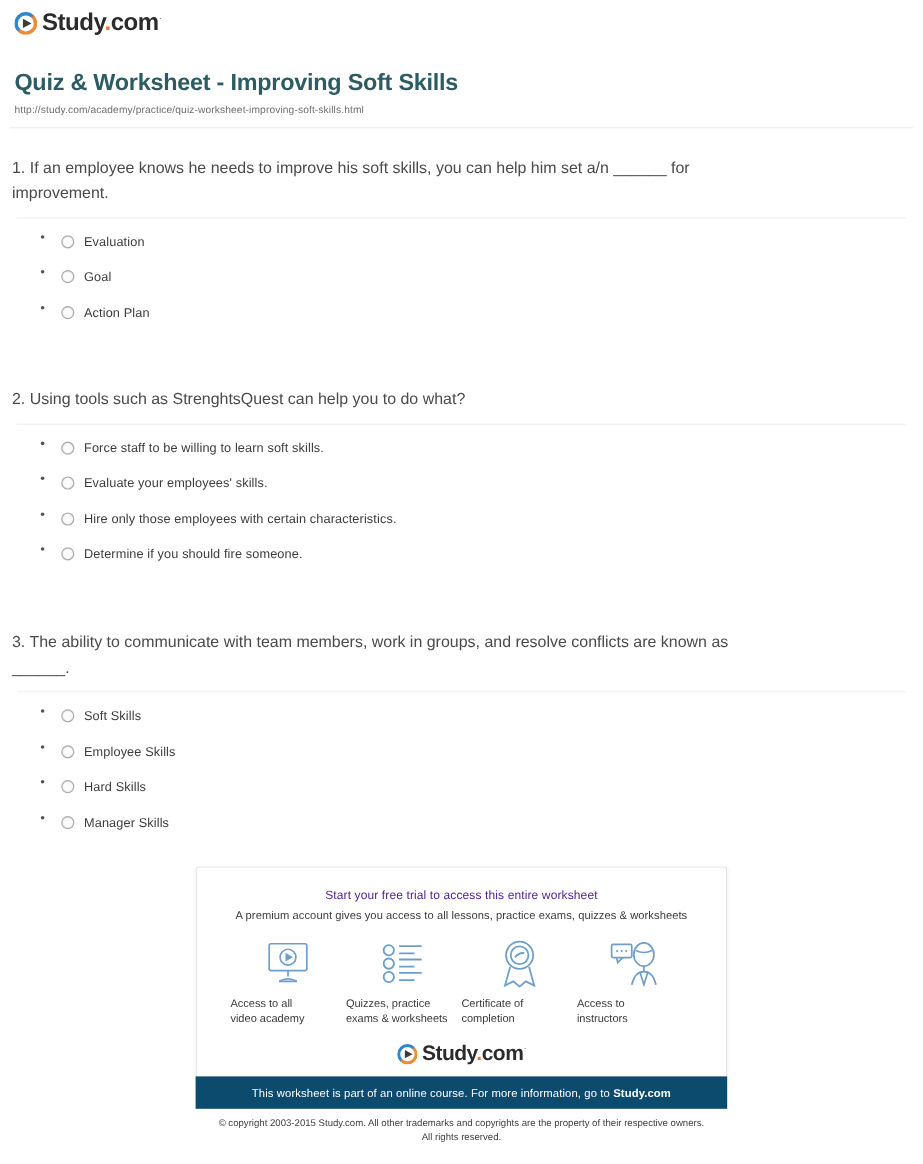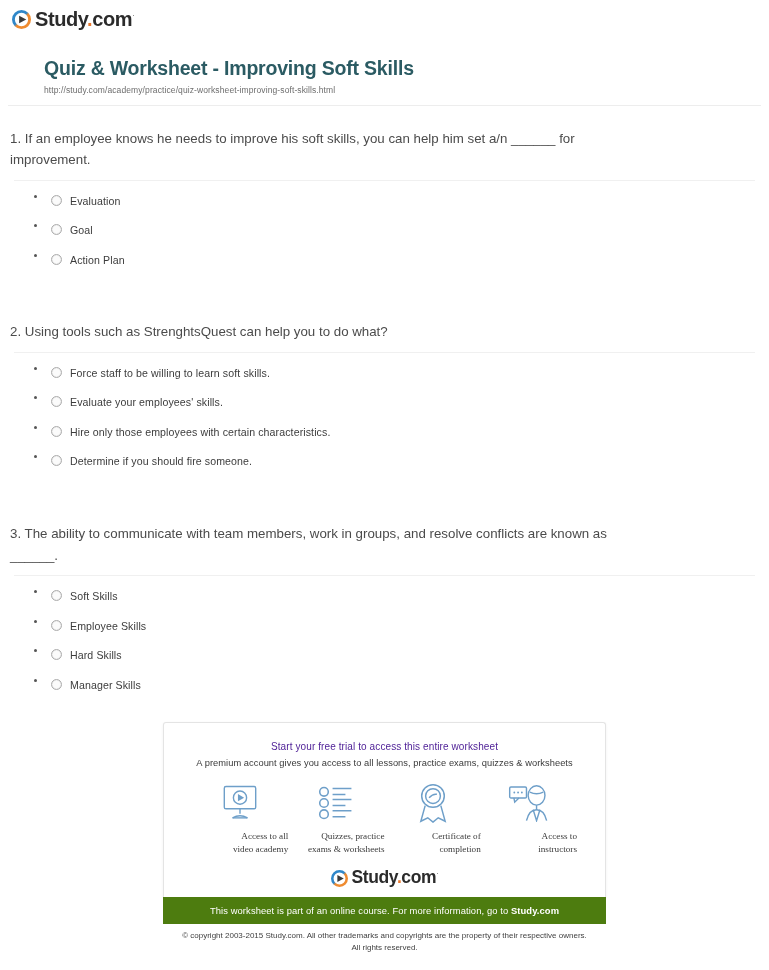"Quiz & Worksheet - Improving" .title-block { margin-left: 32px -> none }
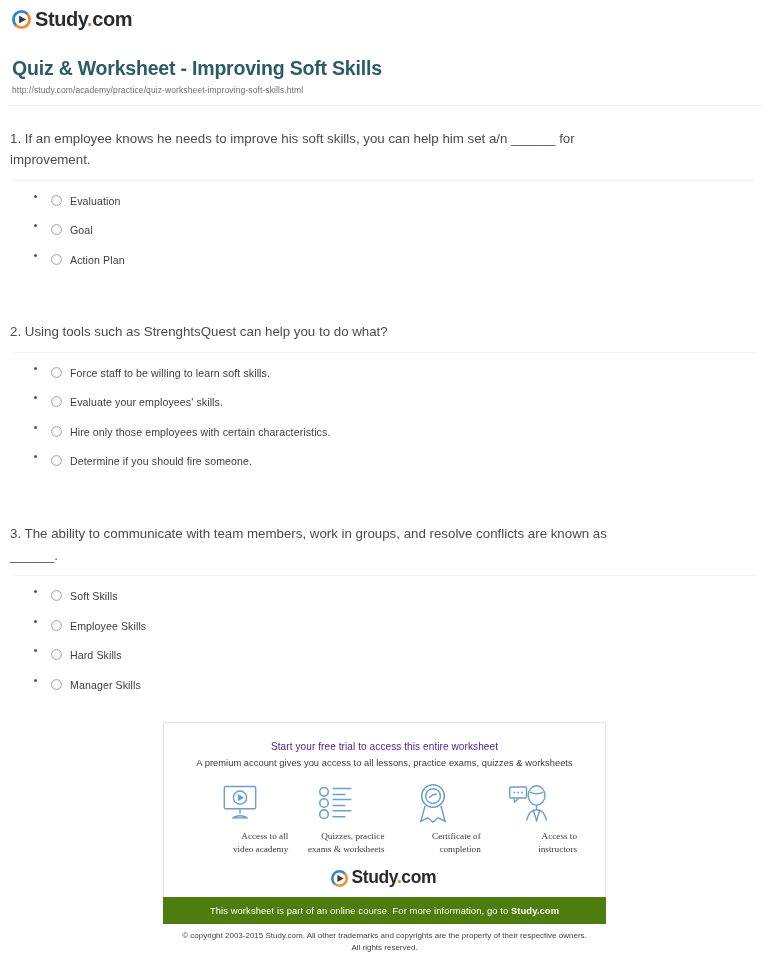"Access to all" .feature { font-family: Liberation Serif, serif -> none; text-align: right -> left }
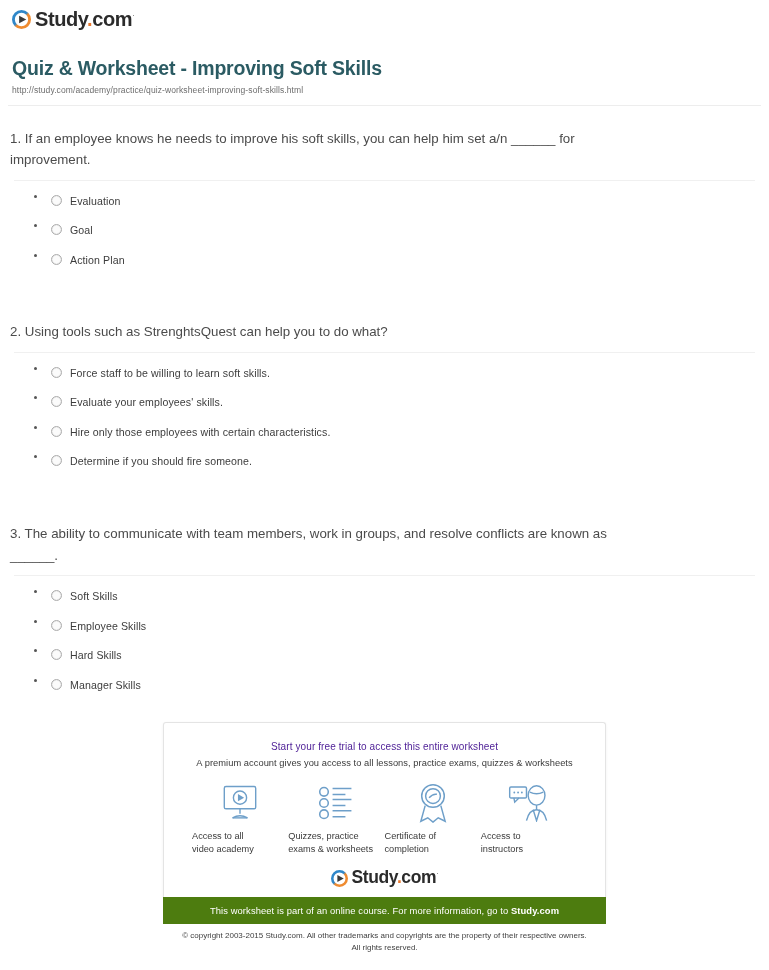"This worksheet is part of" .promo-banner { background: #4d7c0f -> #0c4a6e }
